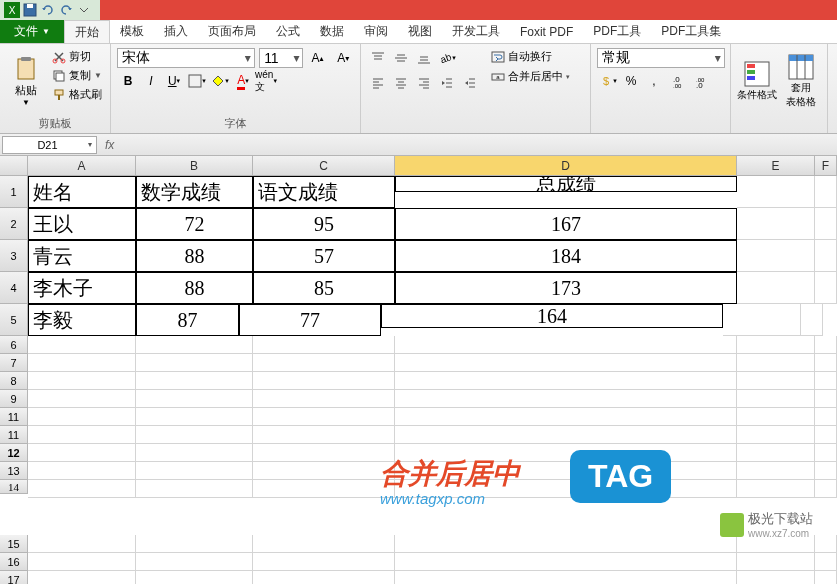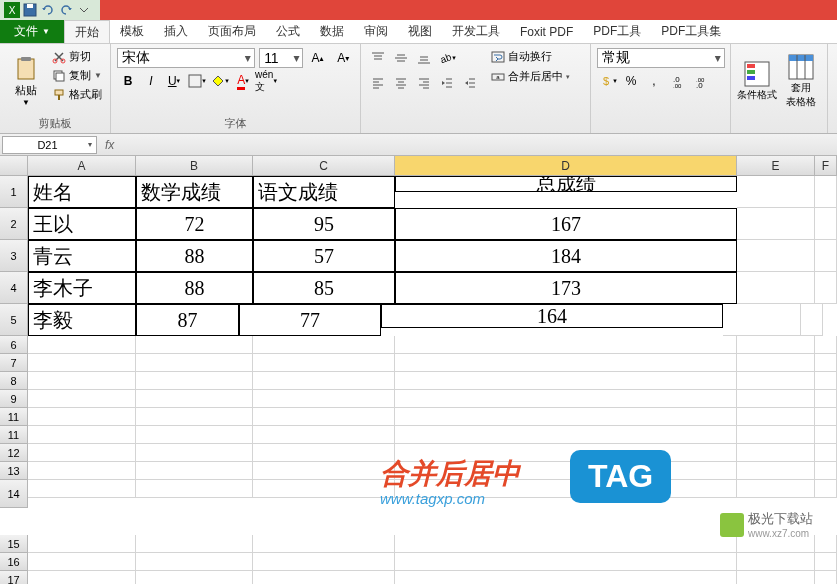"12" div.row-h { font-weight: none -> bold }
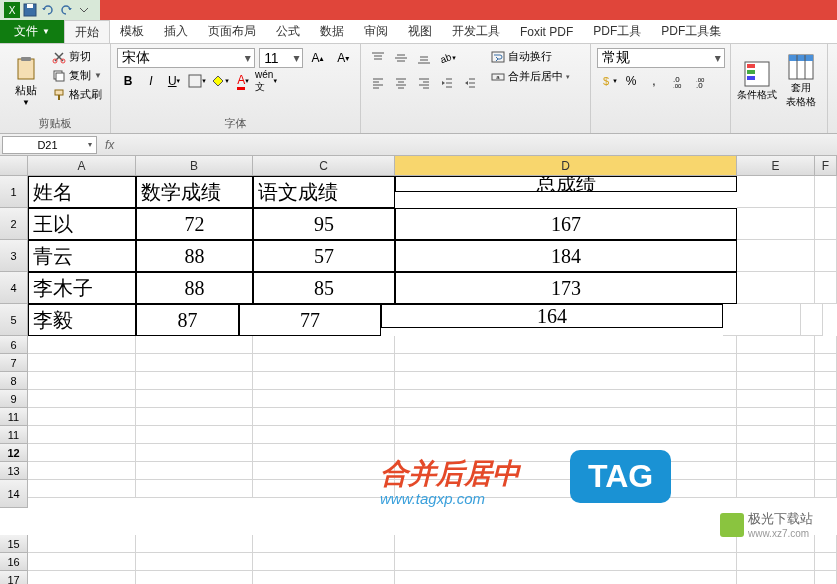"14" div.row-h { font-family: none -> Liberation Serif, serif; height: 28px -> 14px }
